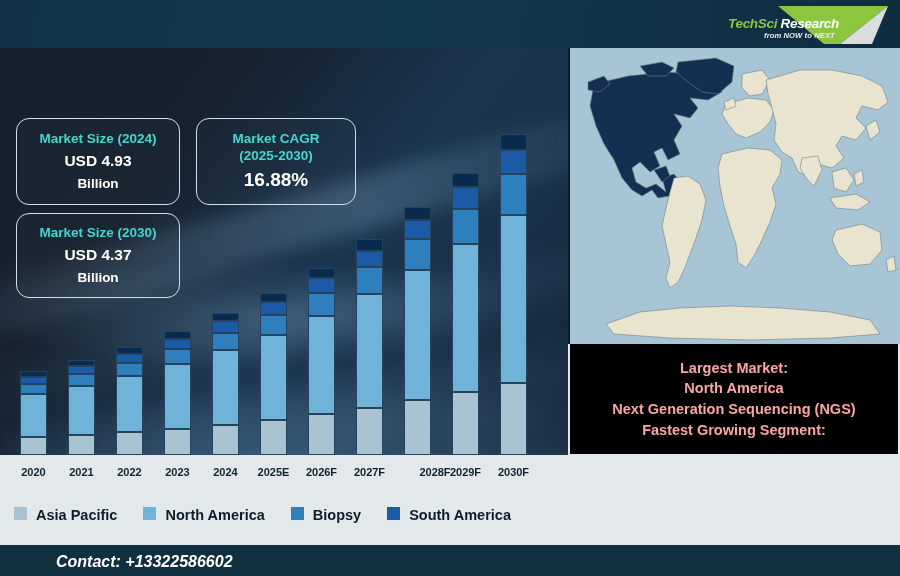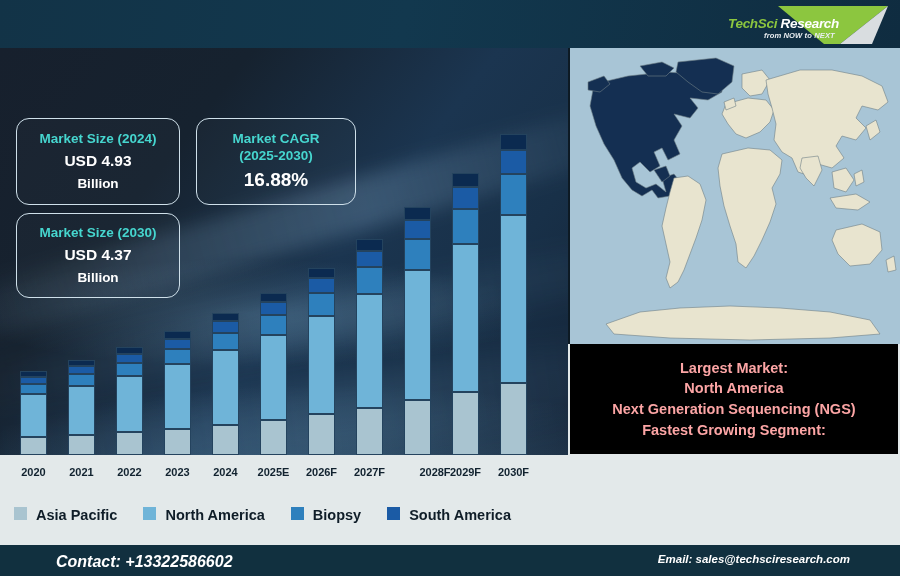"Email: sales@techsciresearch.com" div.footer-right { html: <div>Email: sales@techsciresearch.com</div> -> none }
